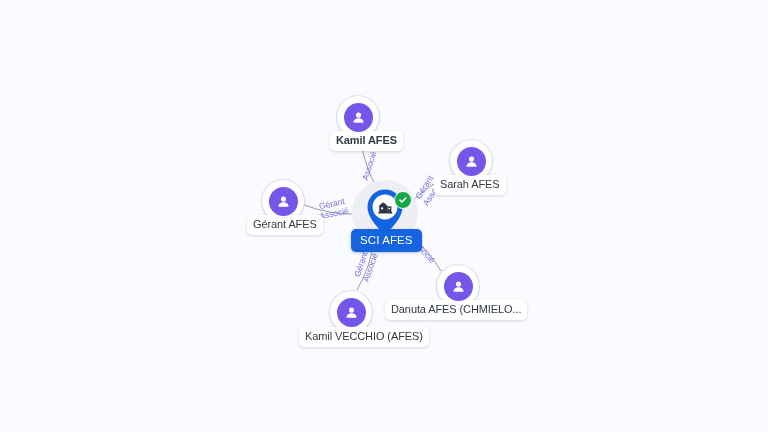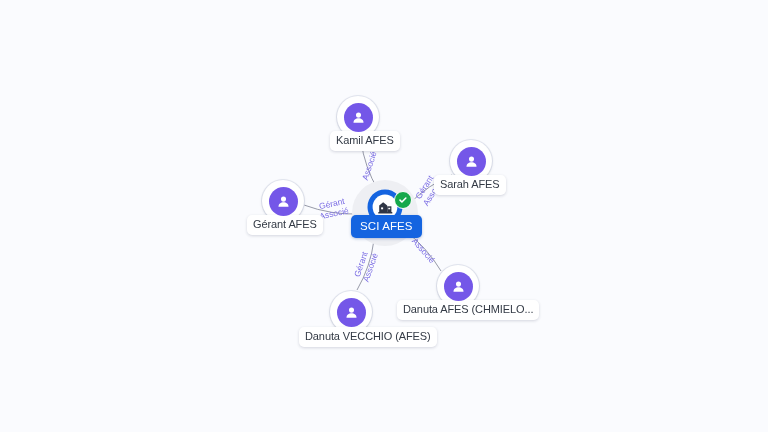"Kamil AFES" div.node-label { font-weight: none -> bold }
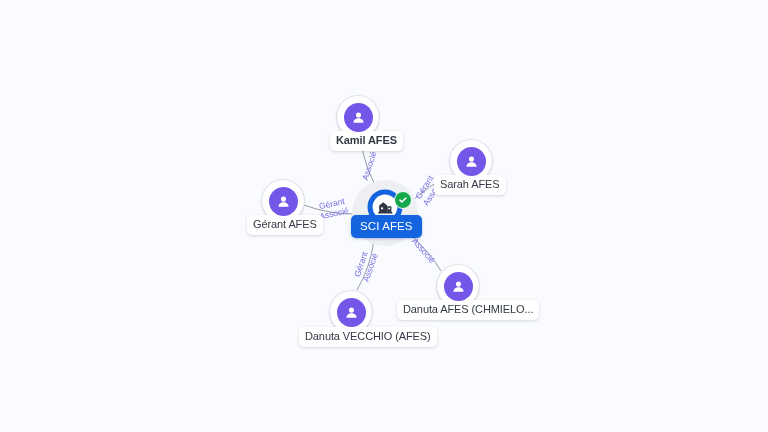"SCI AFES" div { top: 2px -> 16px }
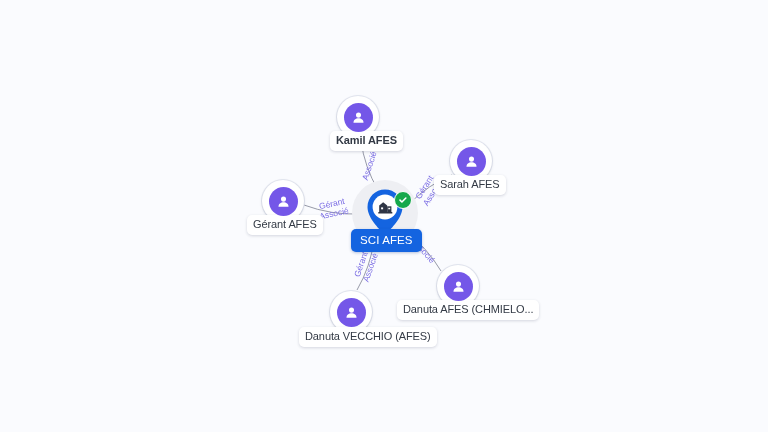"Danuta AFES (CHMIELO..." div.node-label { left: 397px -> 385px }
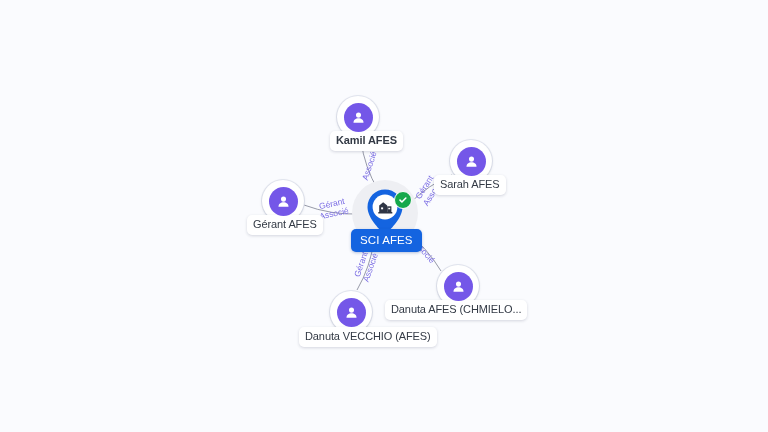"Danuta VECCHIO (AFES)" div.node-label { text: Danuta -> Kamil }
